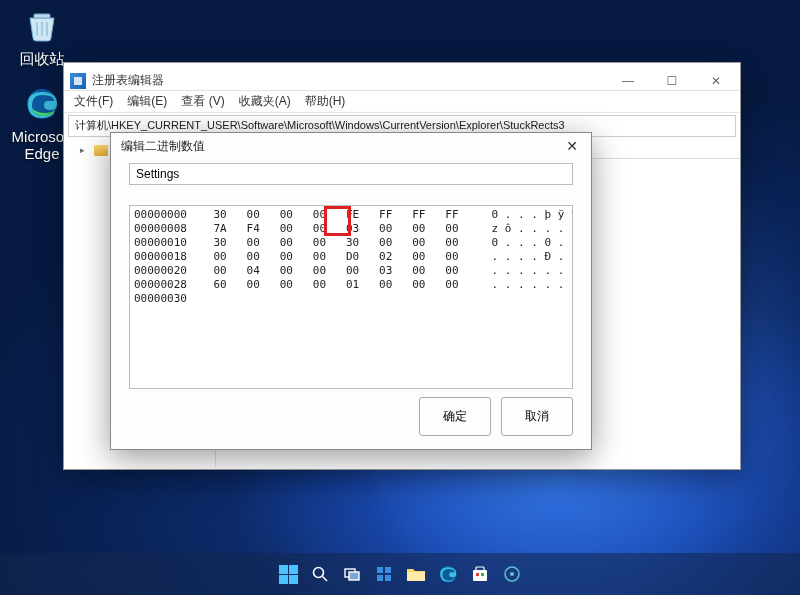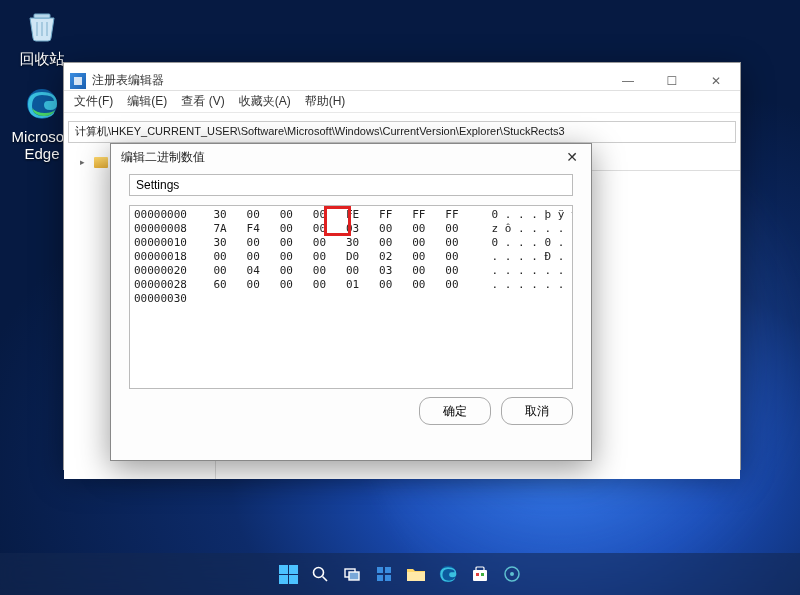"计算机\HKEY_CURRENT_USER\Software\Microsoft" .addressbar { margin: 8px 4px -> 2px 4px }
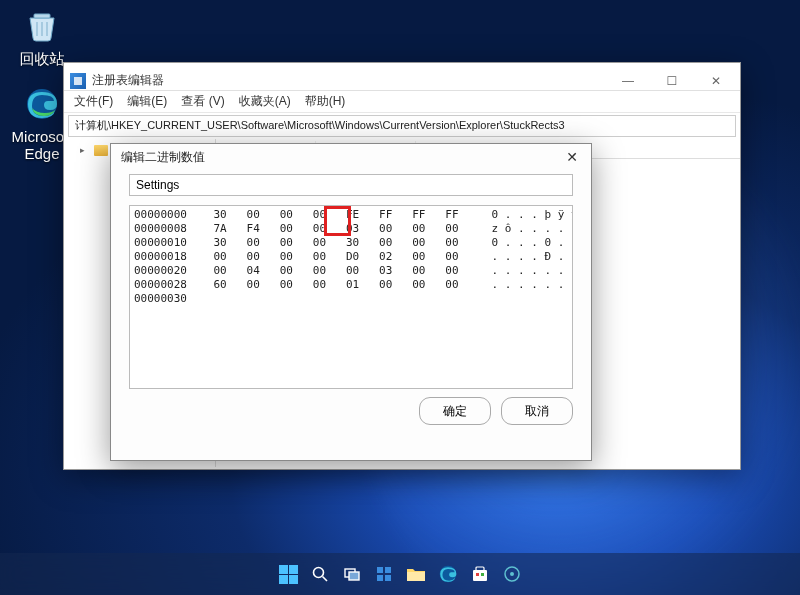"编辑二进制数值" .dialog { top: 143px -> 132px }
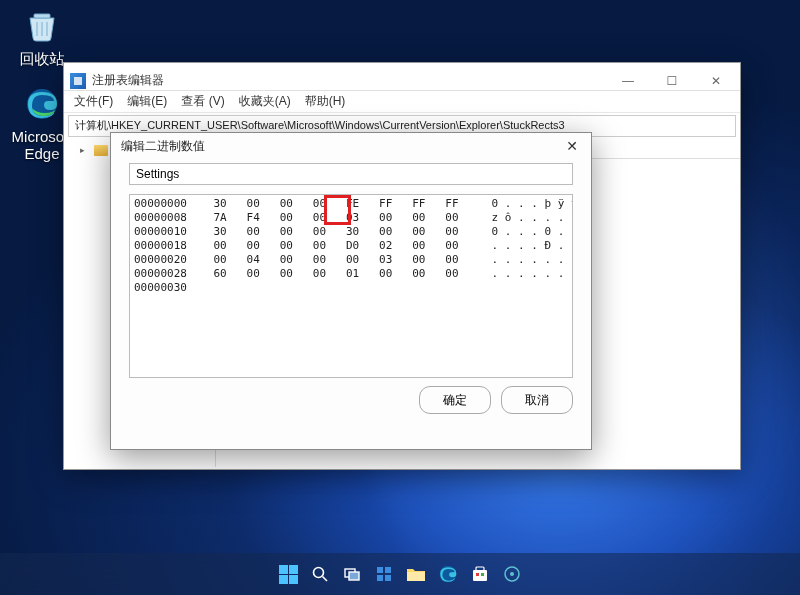"Settings" .field { margin-bottom: 9px -> 20px }
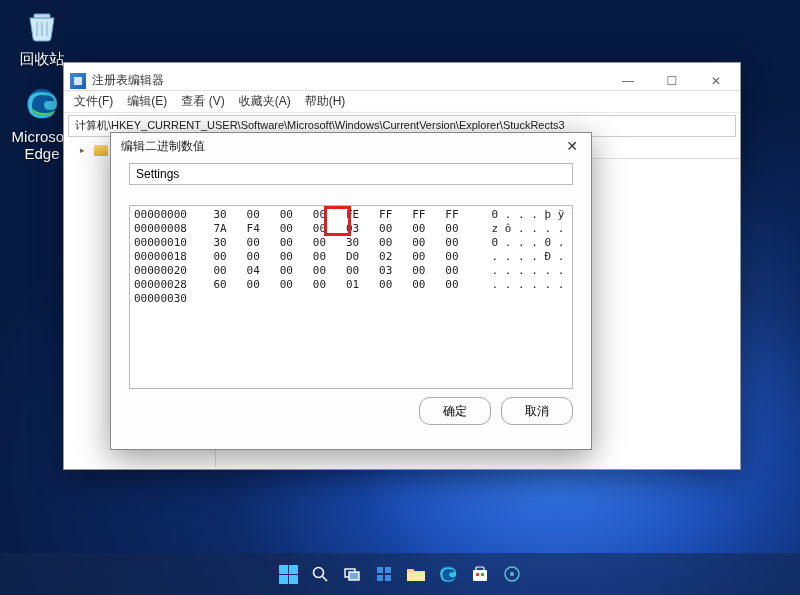"确定" .btn { border-radius: 11px -> 3px; height: 28px -> 39px }
